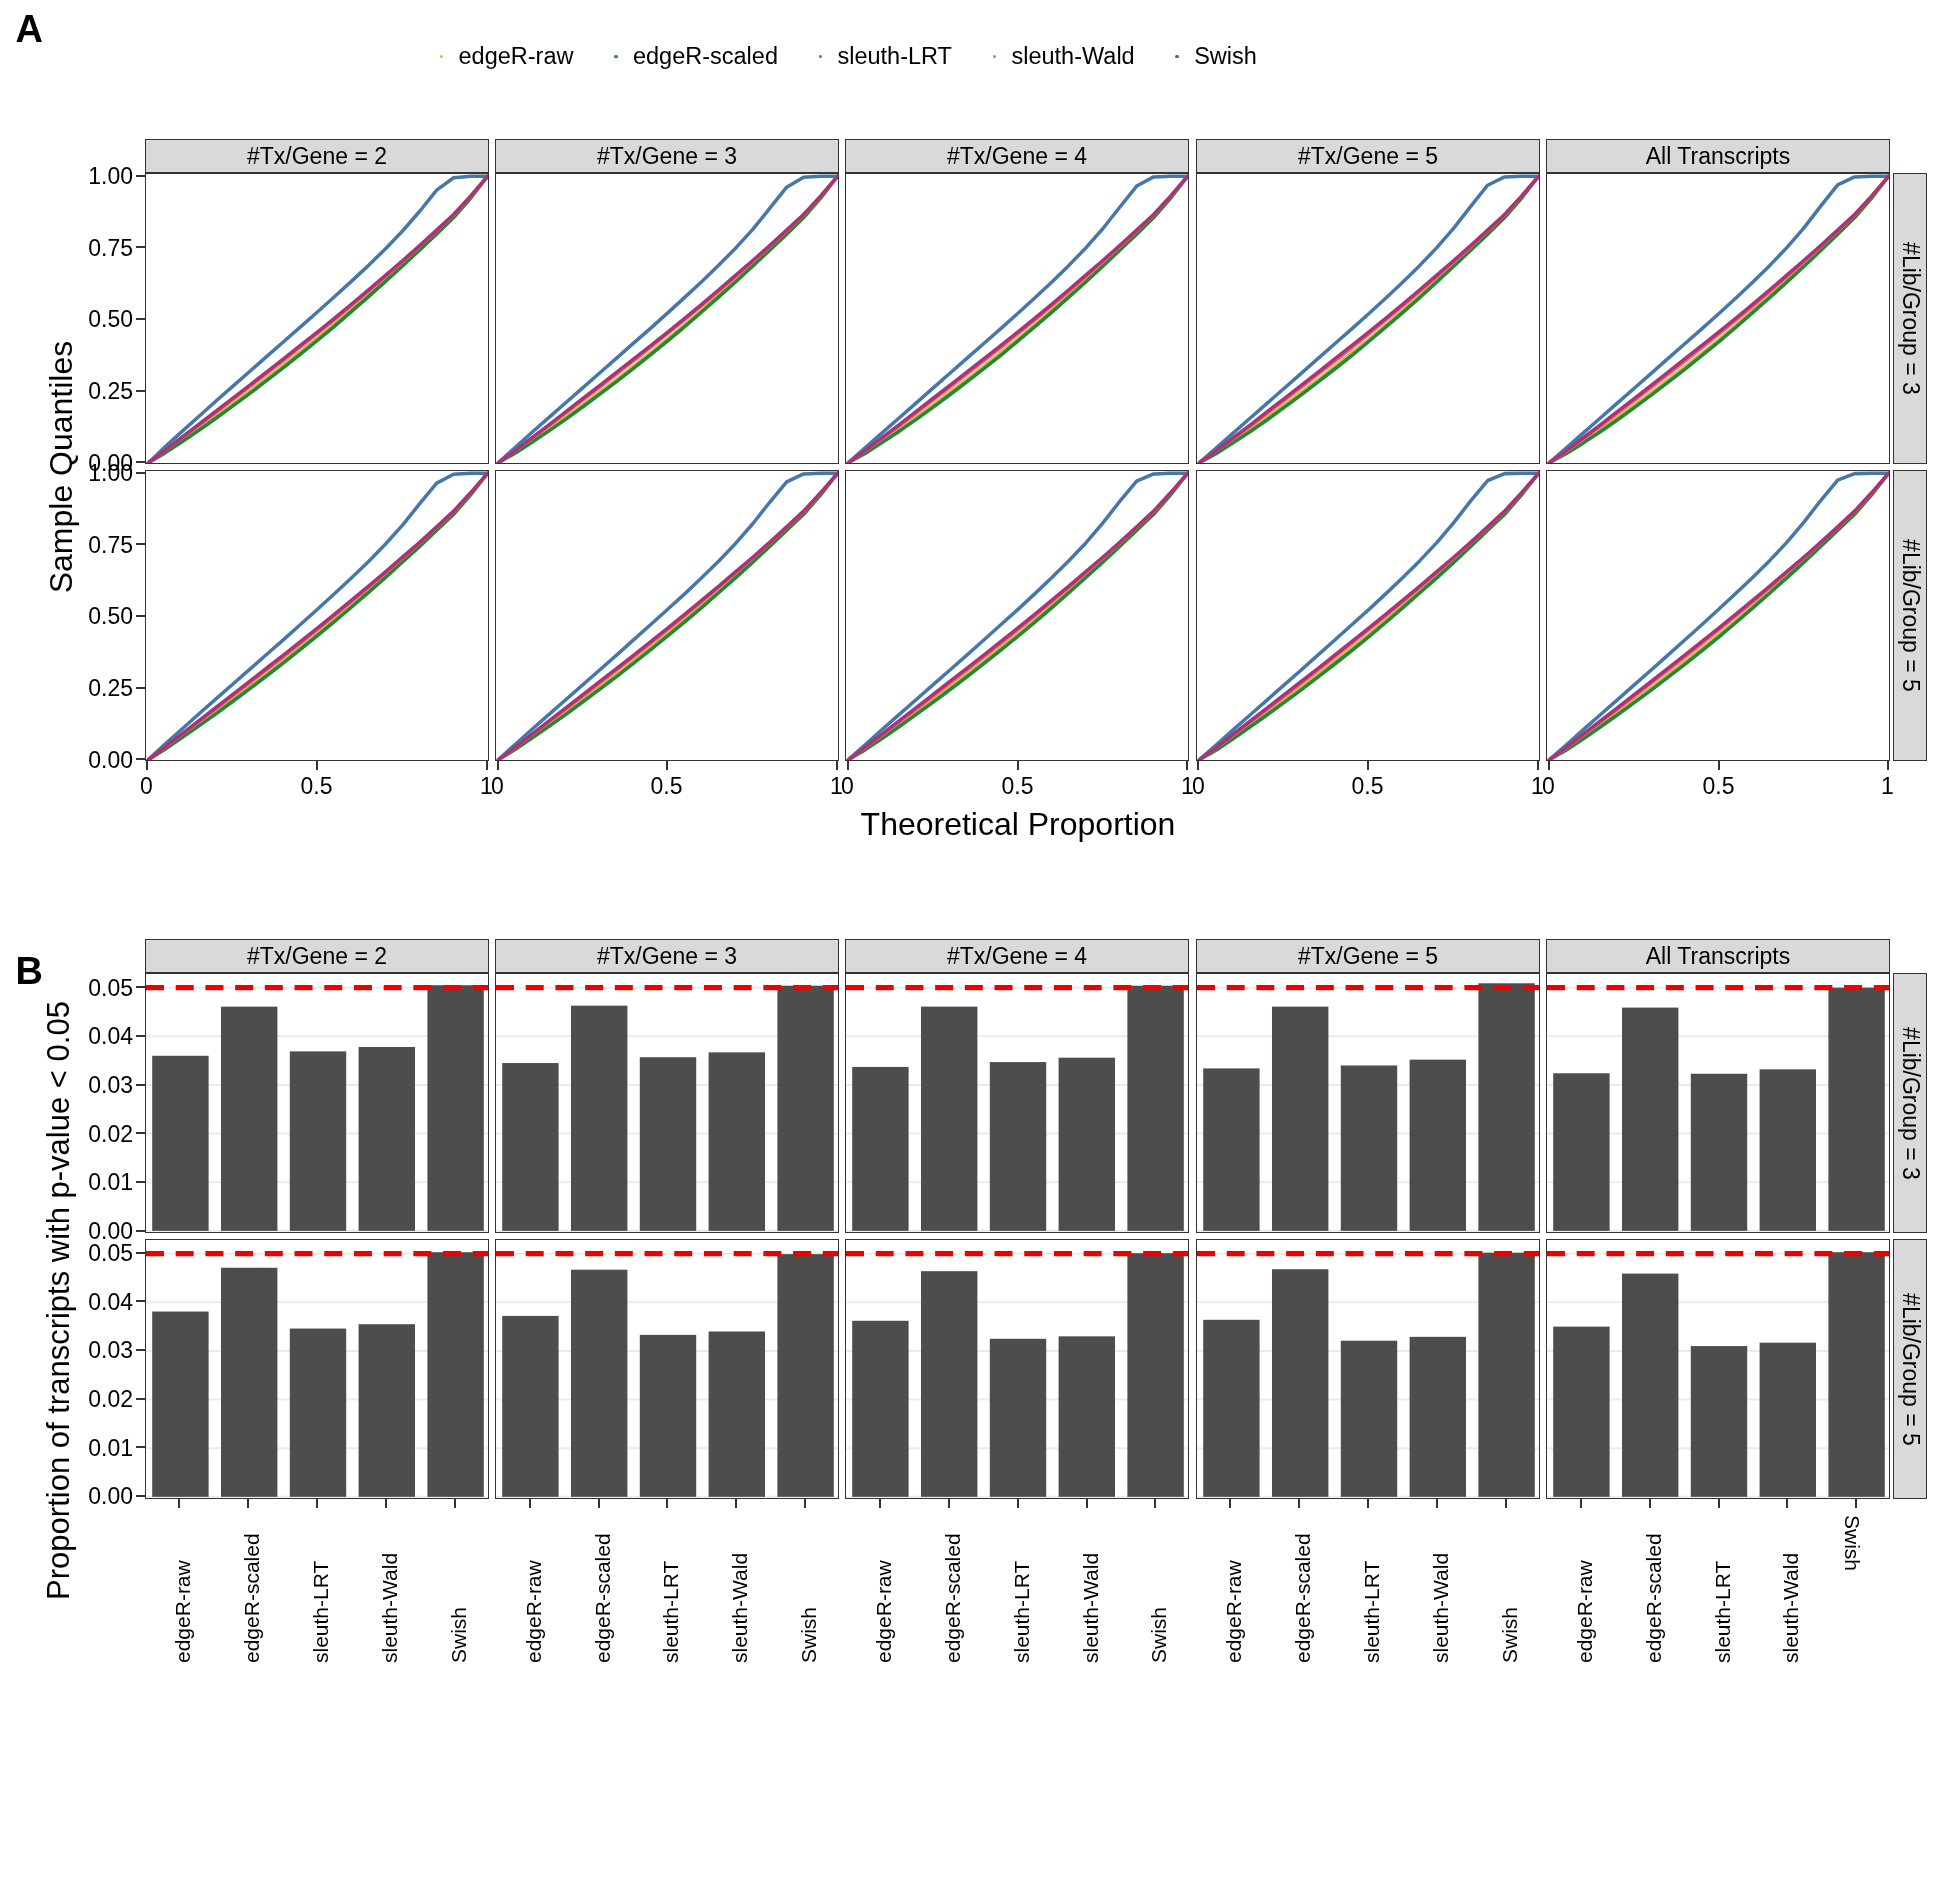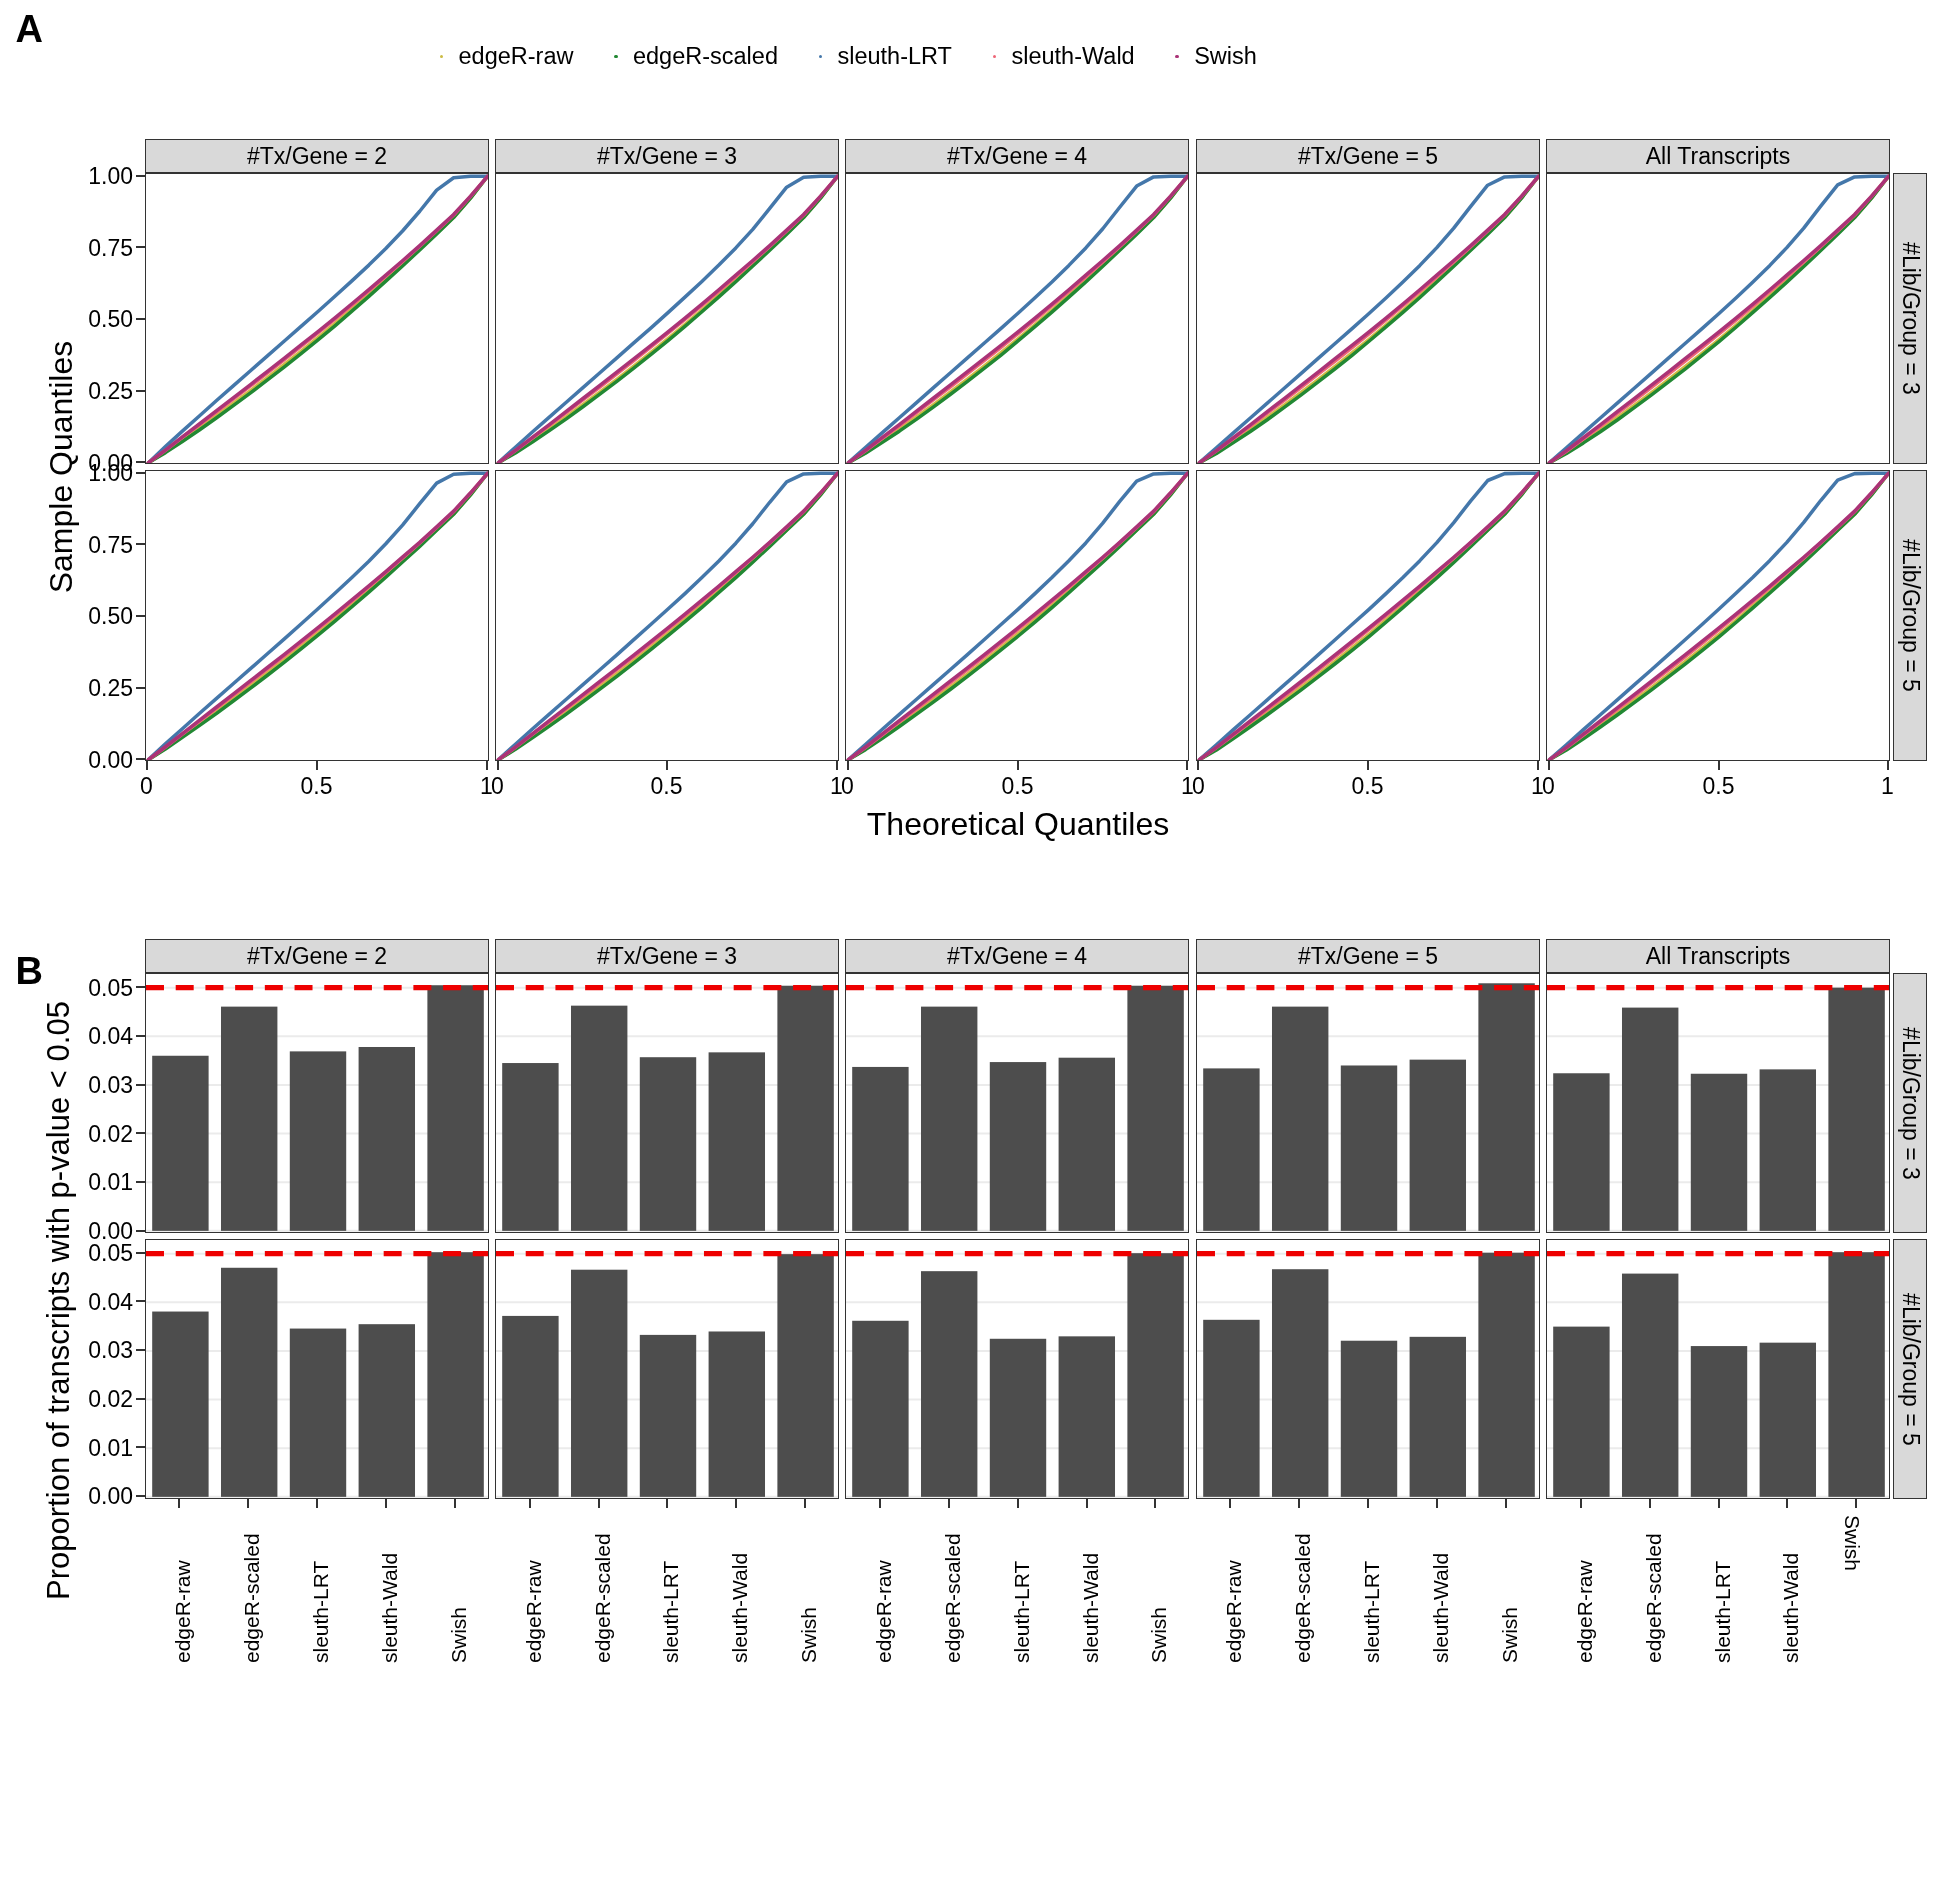"Theoretical Quantiles" div.axis-label { text: Quantiles -> Proportion }
